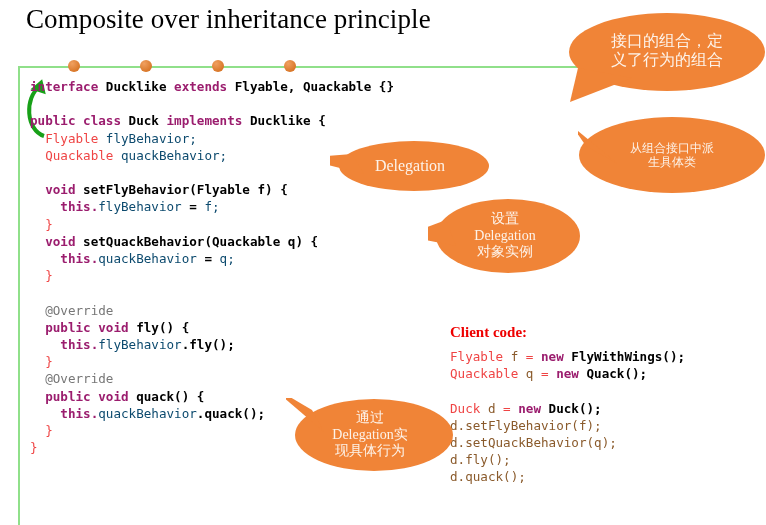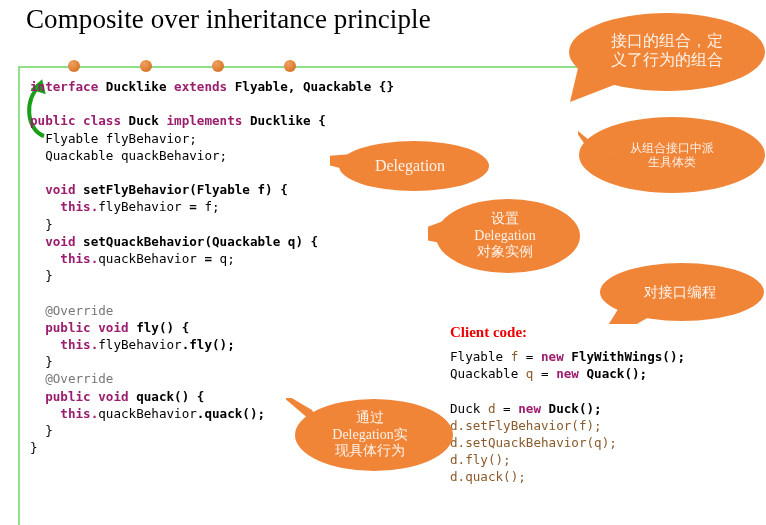"Flyable" .pl { color: #000000 -> #ef4444 }
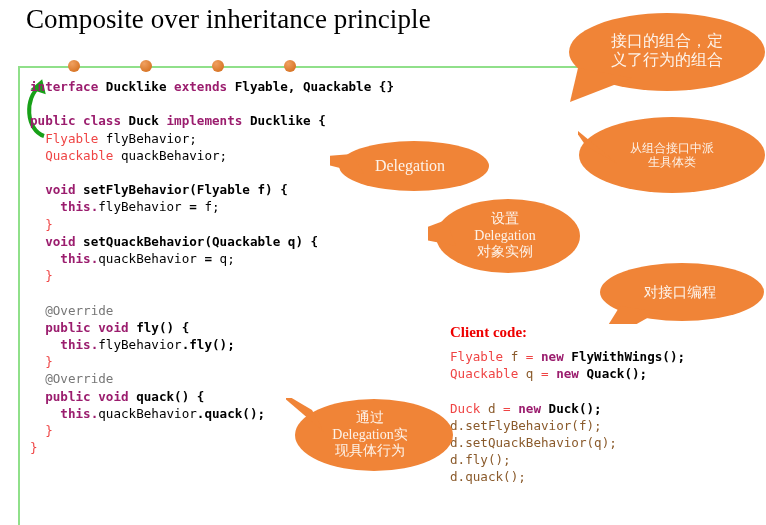"flyBehavior;" .var { color: #000000 -> #0c4a6e }
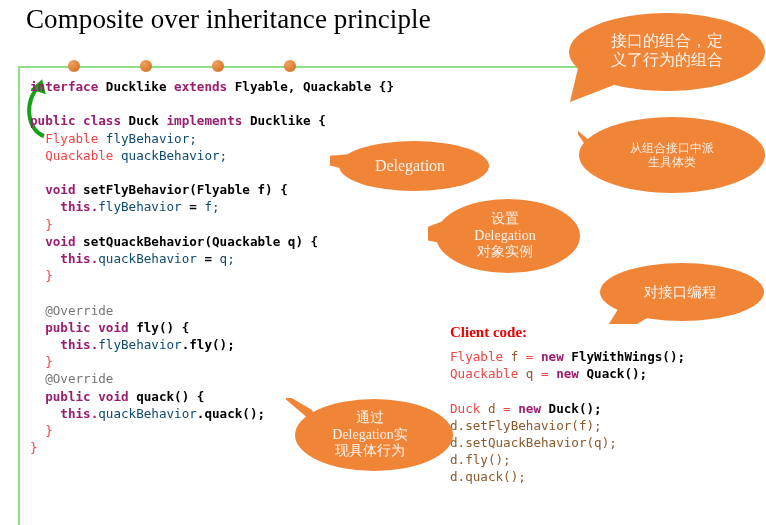"对接口编程" div.callout { html: <div> <svg> <ellipse></ellipse> <polygon></polygon> </svg> <div>对接口编程</div> </div> -> none }
